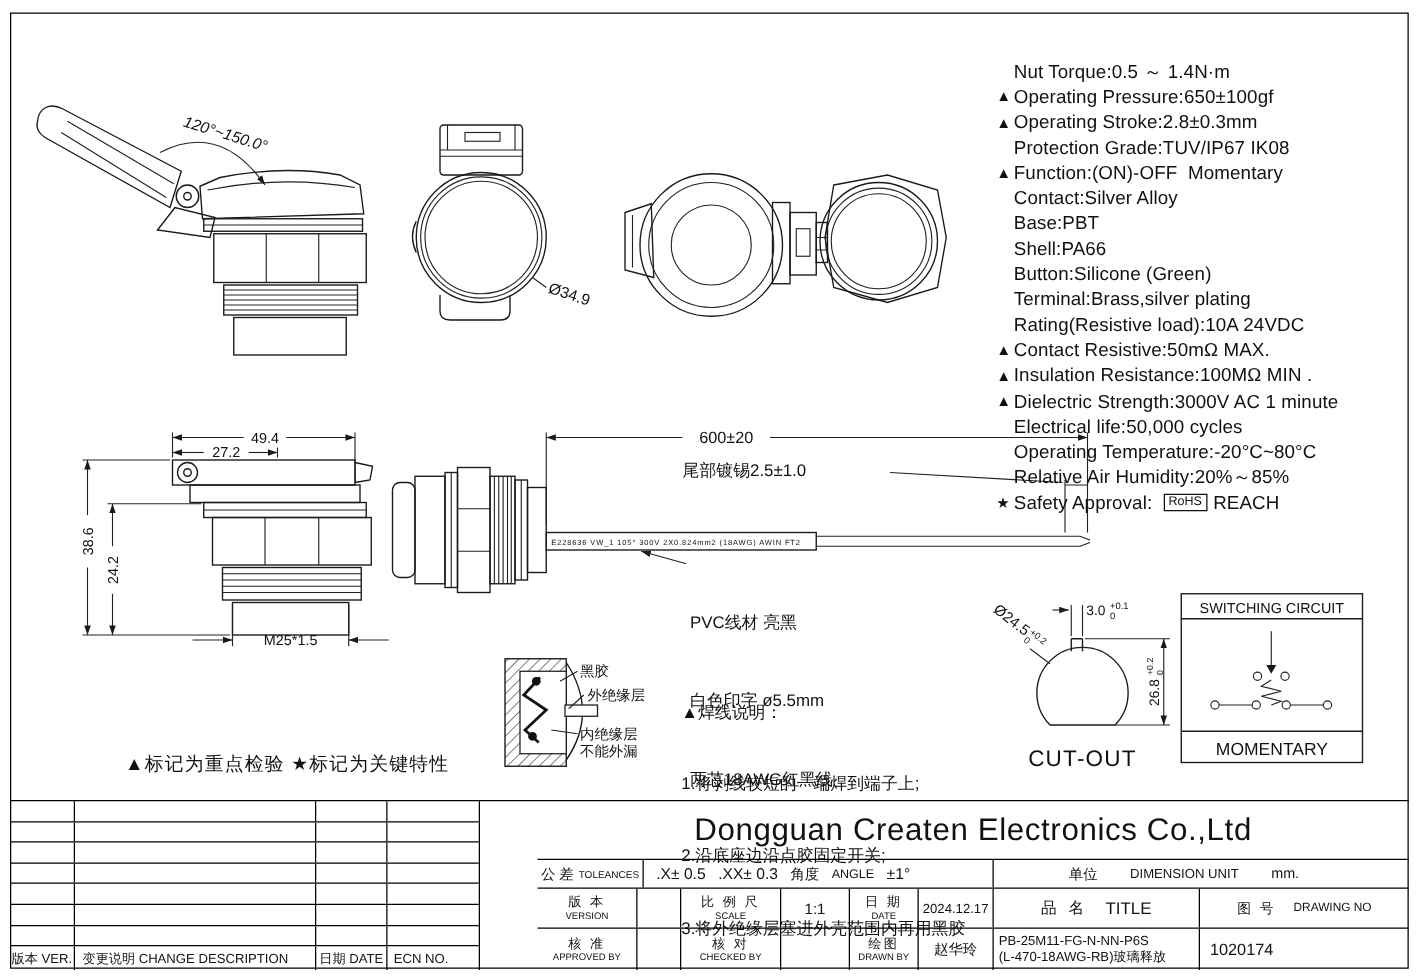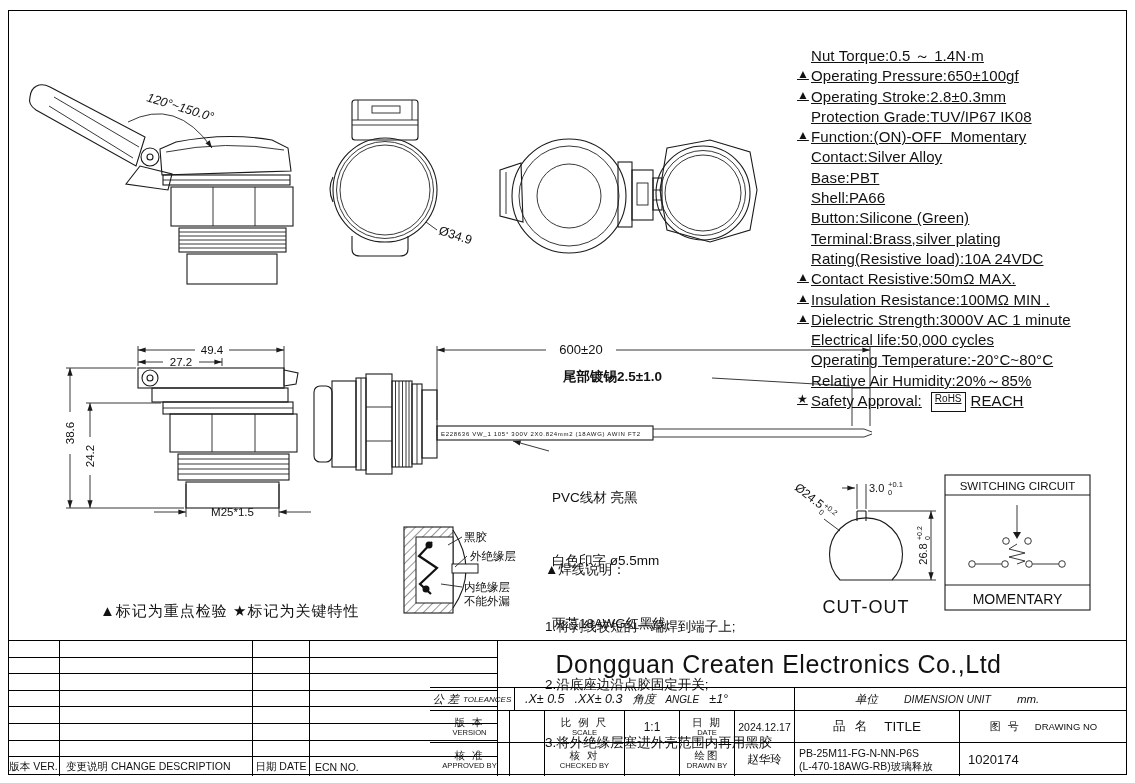"Nut Torque:0.5 ～ 1.4N·m" .srow { align-items: none -> center; text-decoration: underline -> none }
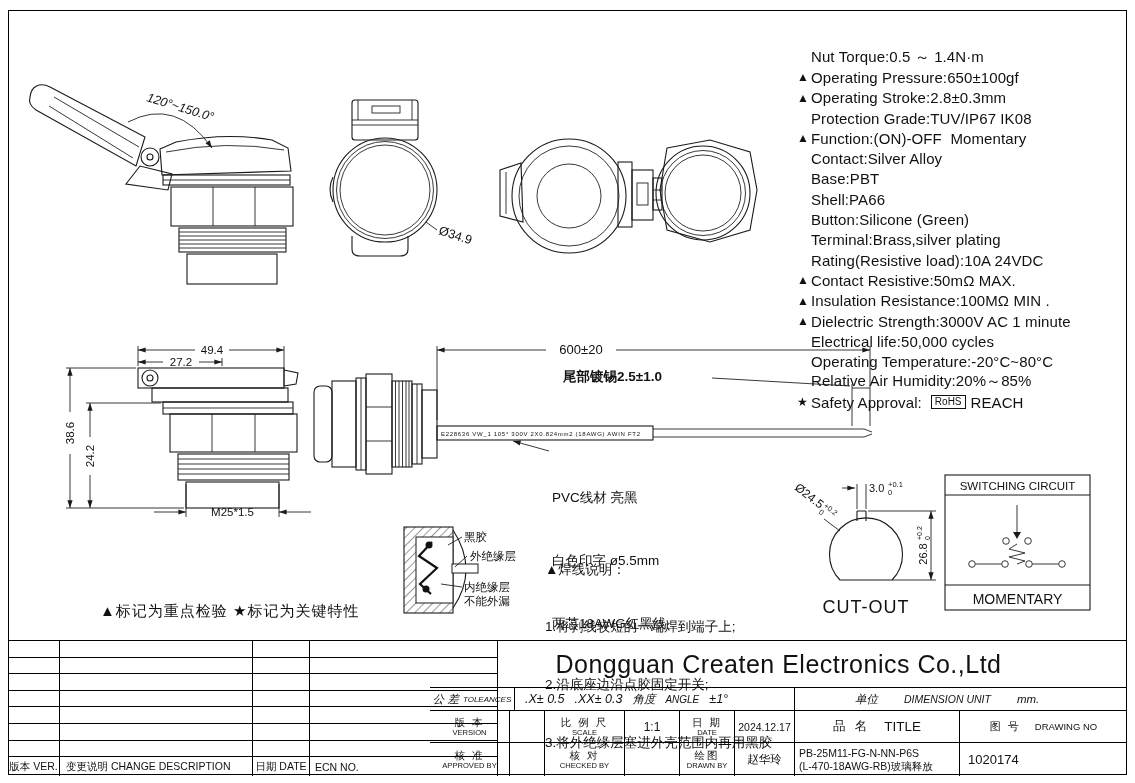"尾部镀锡2.5±1.0" .taillabel { font-weight: bold -> none; left: 563px -> 546px }
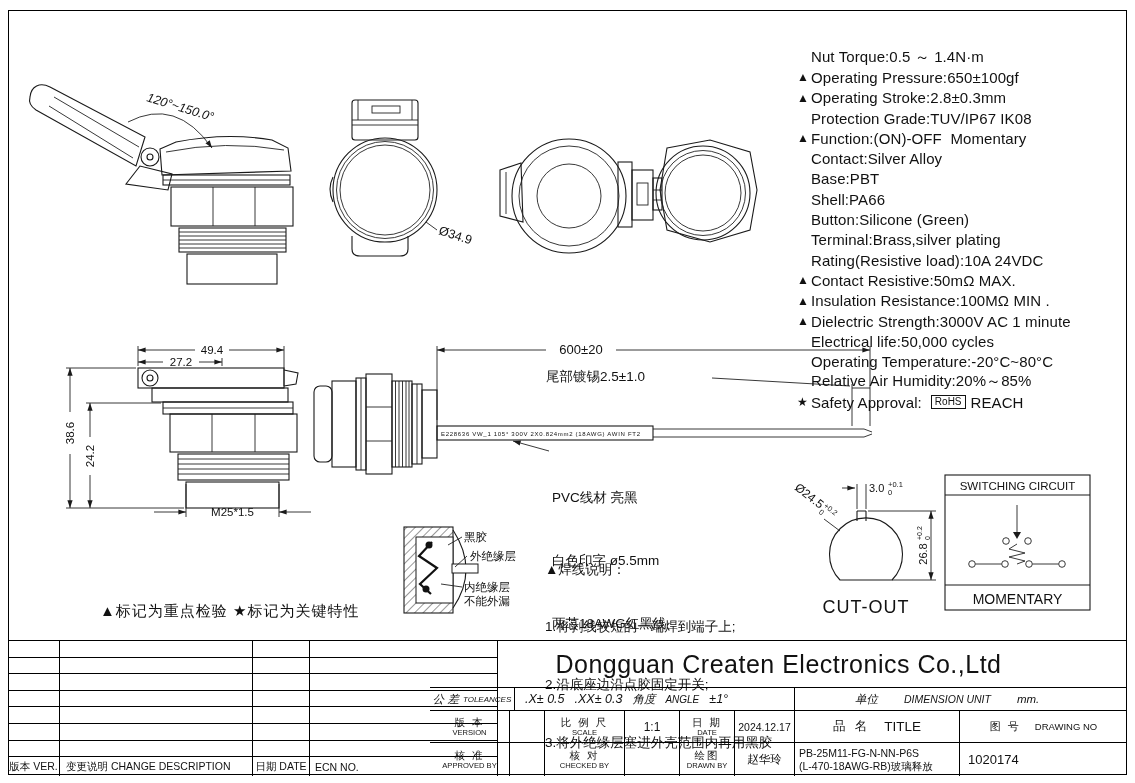"公 差" .trow.tol { font-style: italic -> none }
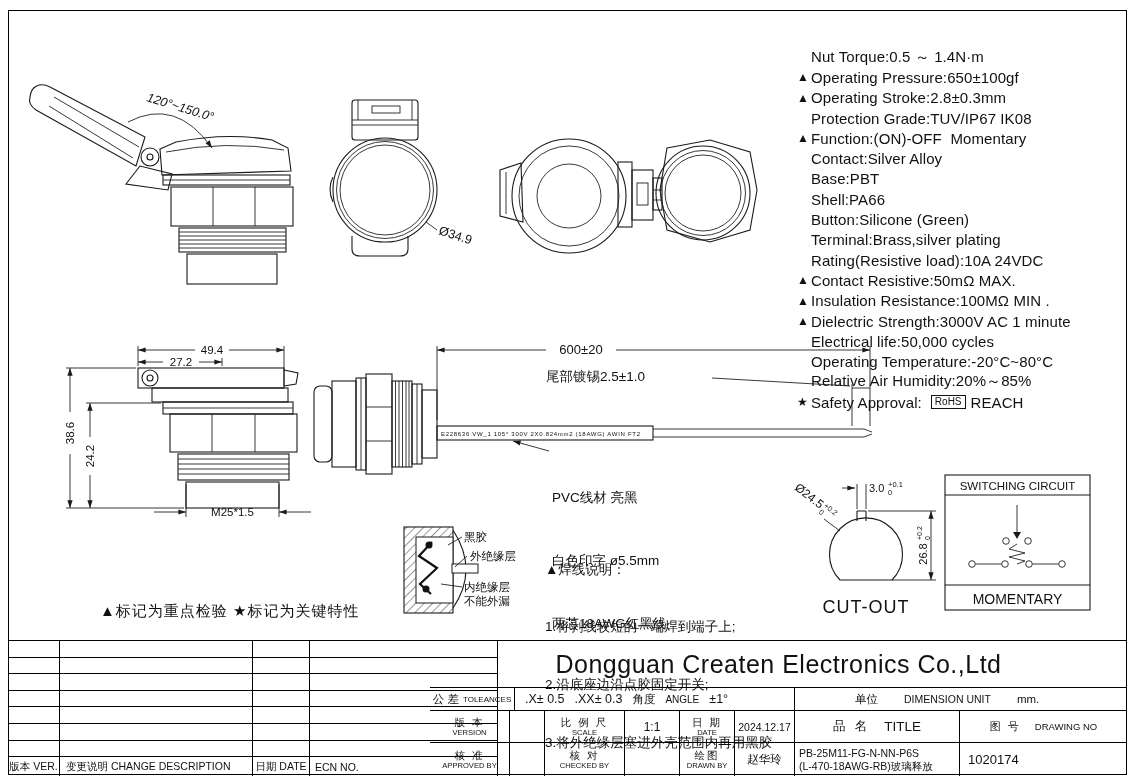"版本 VER." .revtable { width: 490px -> 376px }
